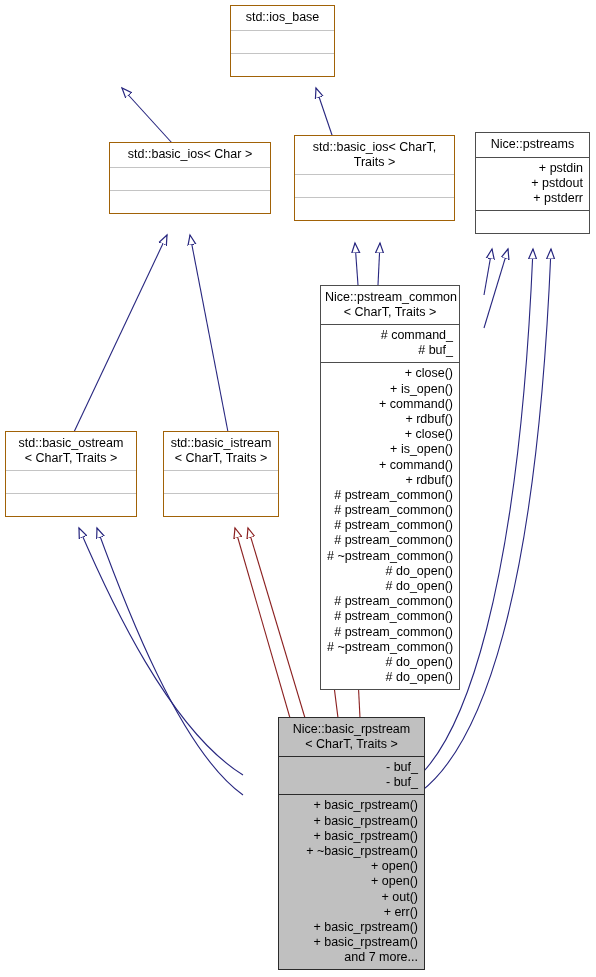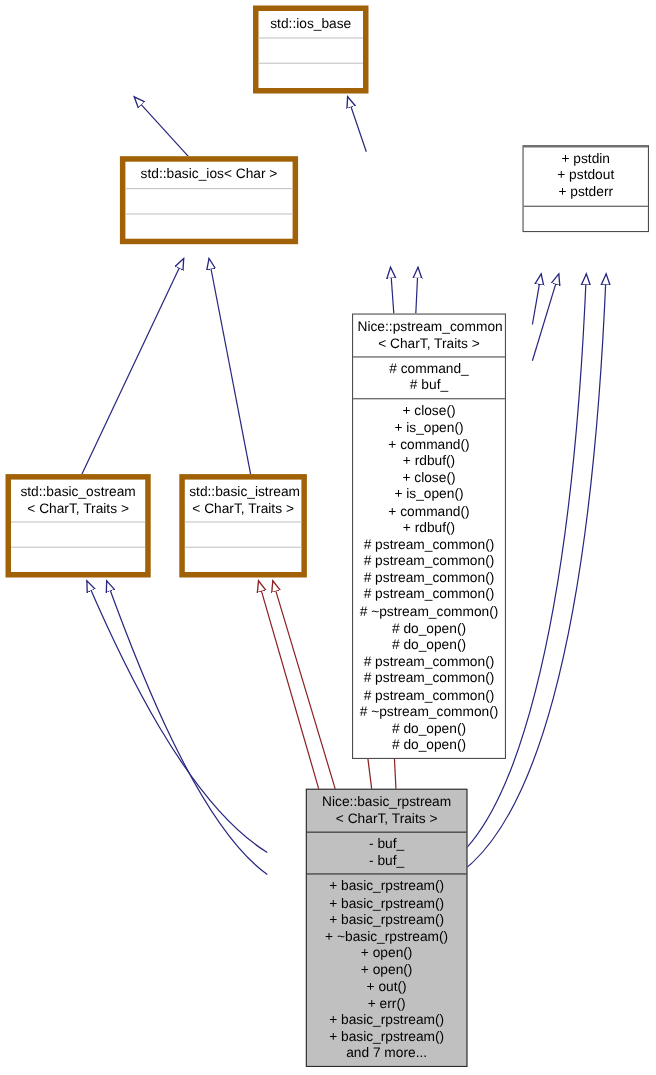"std::ios_base" .node { border: 5px solid #a16207 -> 1px solid #a16207 }
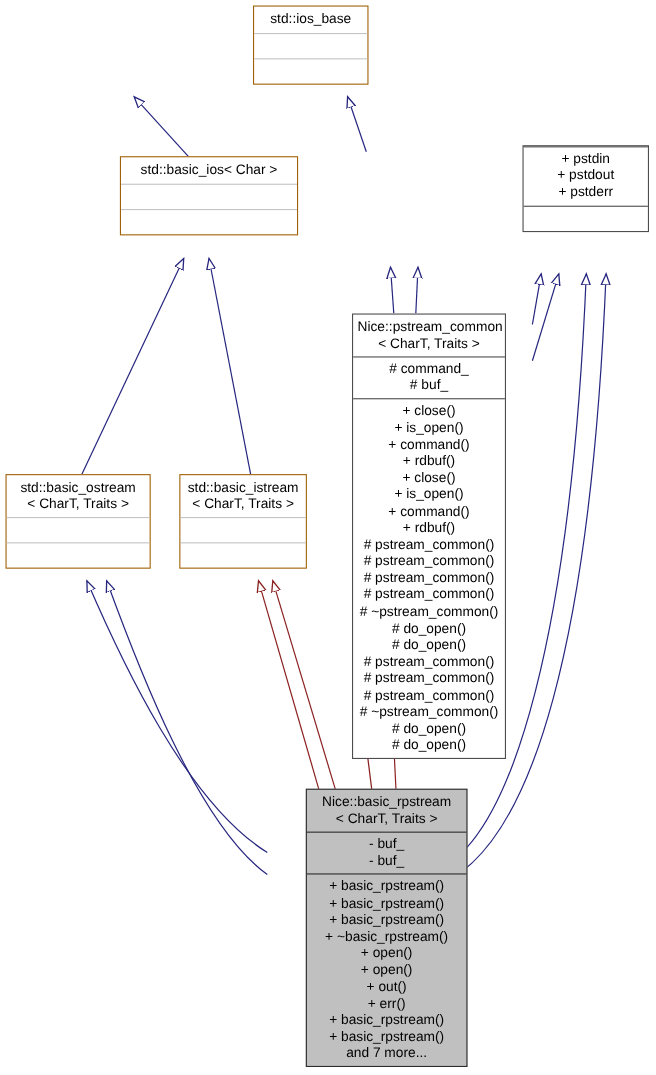"std::basic_ios< CharT," div.node { html: none -> <div> <div>std::basic_ios&lt; CharT, Traits &gt;</div> <div></div> <div></div> <div></div> <div></div> </div> }
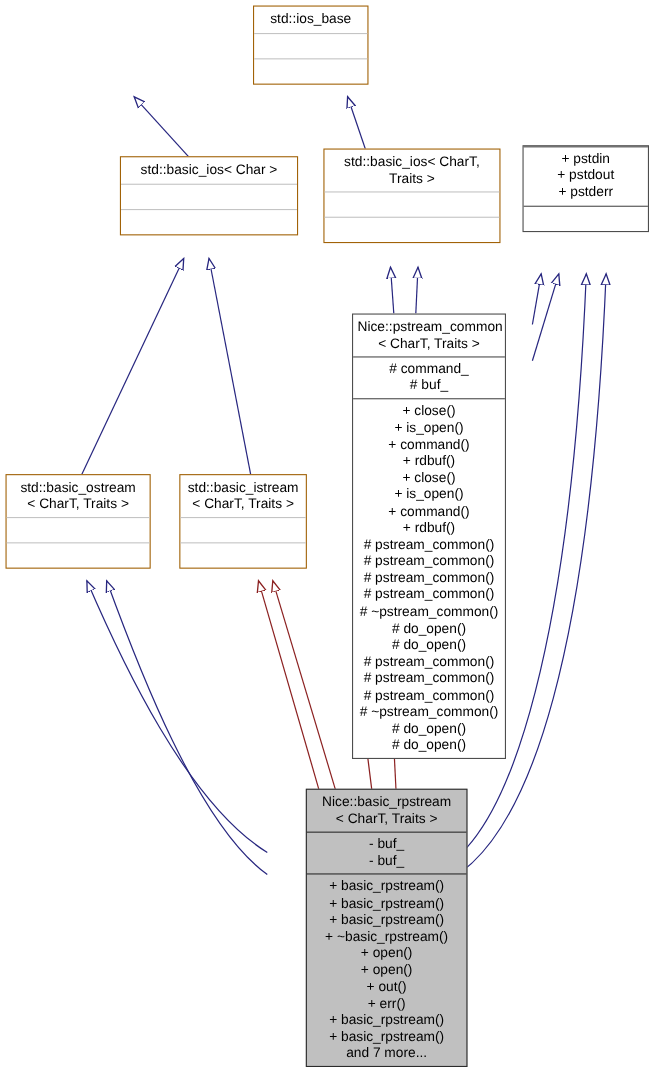"Nice::pstreams" div.title { html: none -> <div>Nice::pstreams</div> }
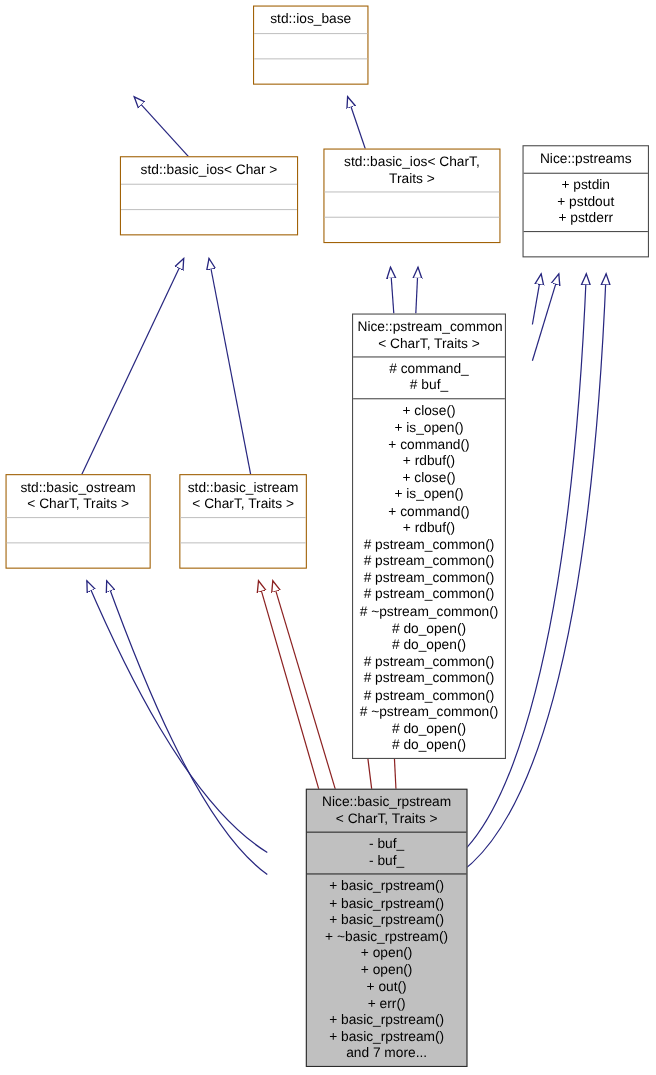"+ pstdin" .node .compartment { text-align: center -> right }
